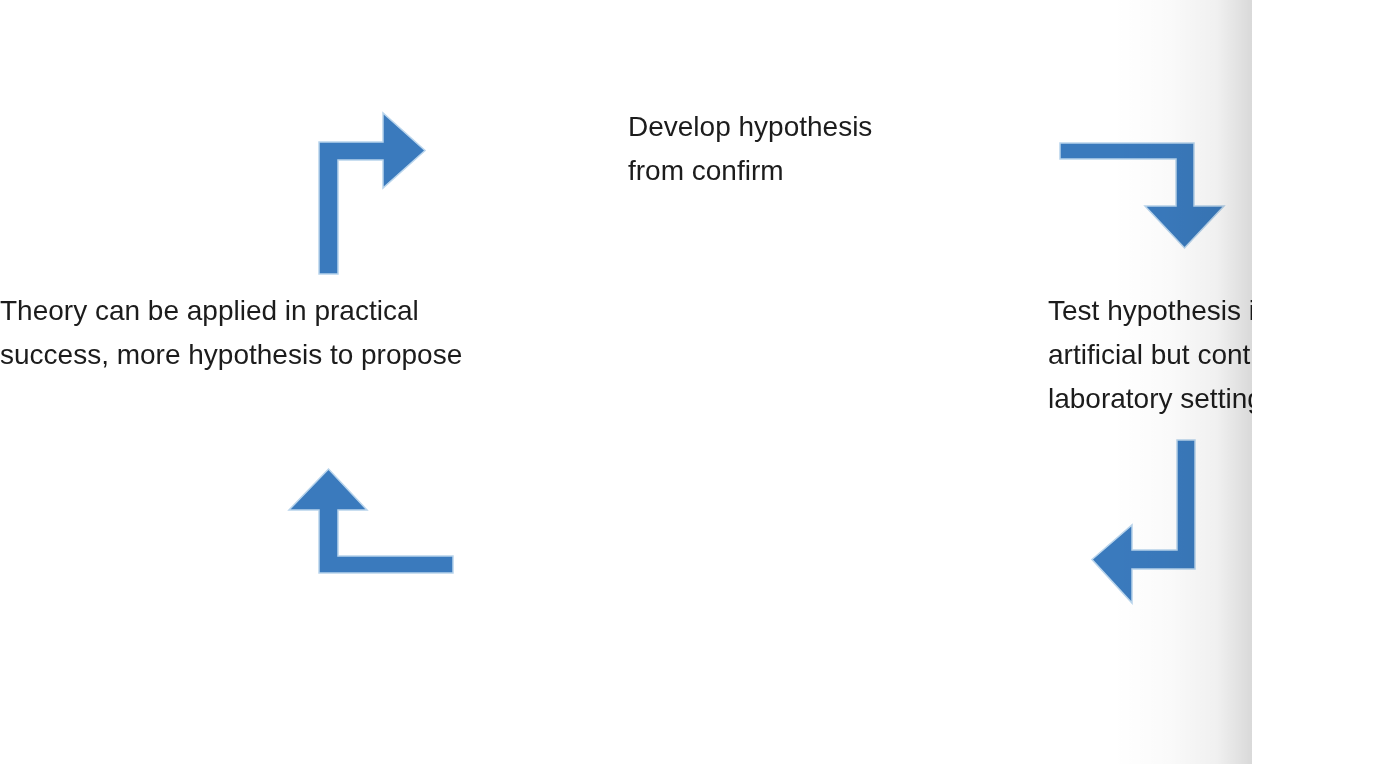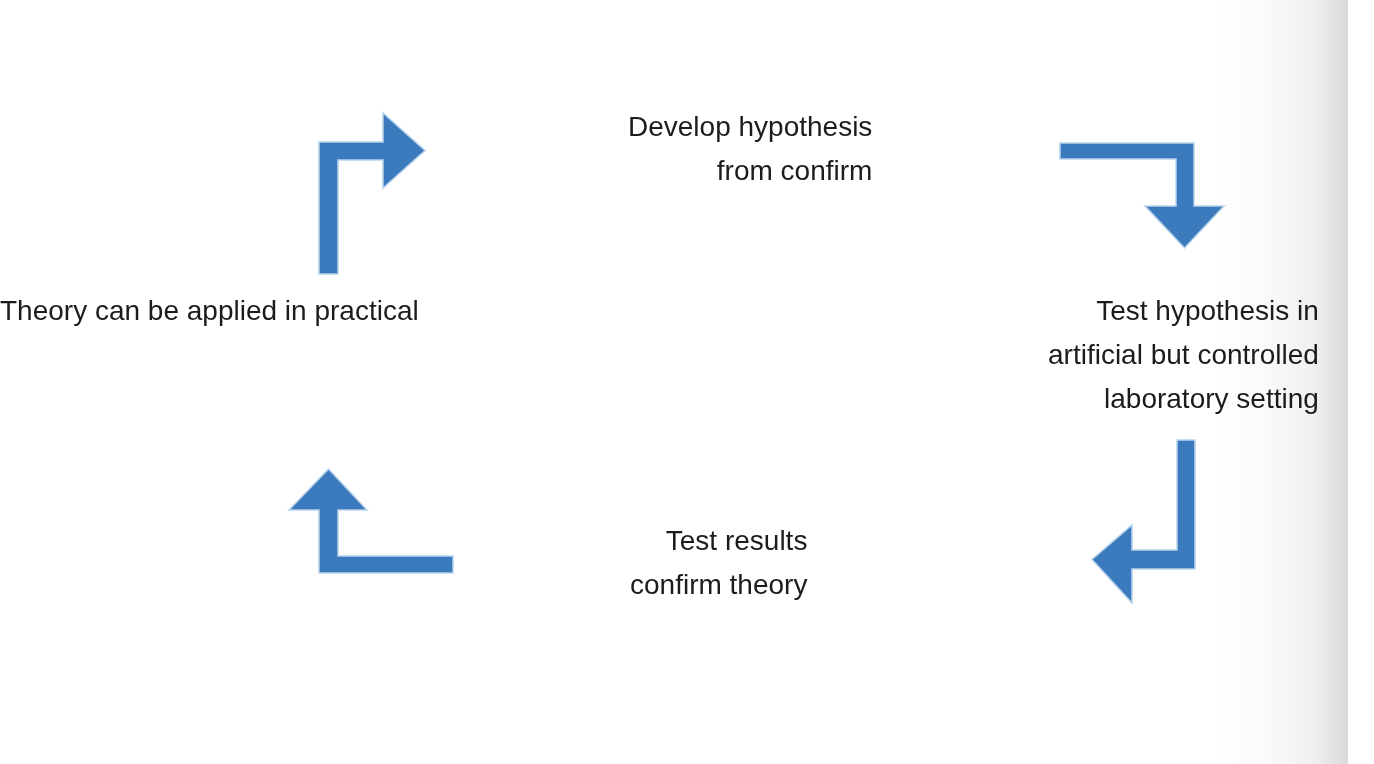"Develop hypothesis" .canvas { text-align: right -> none; width: 1348px -> 1252px }
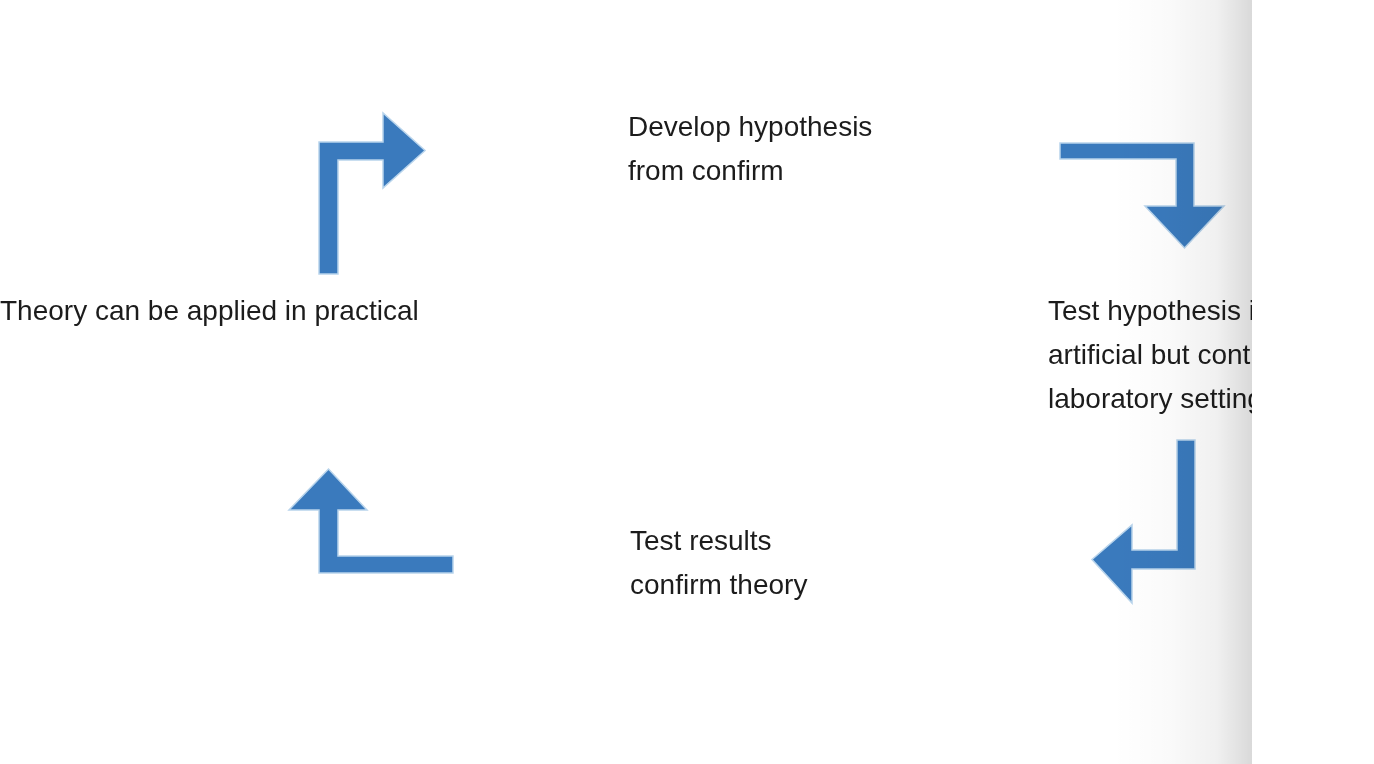"success, more hypothesis to propose" div.line { html: none -> <div>success, more hypothesis to propose</div> }
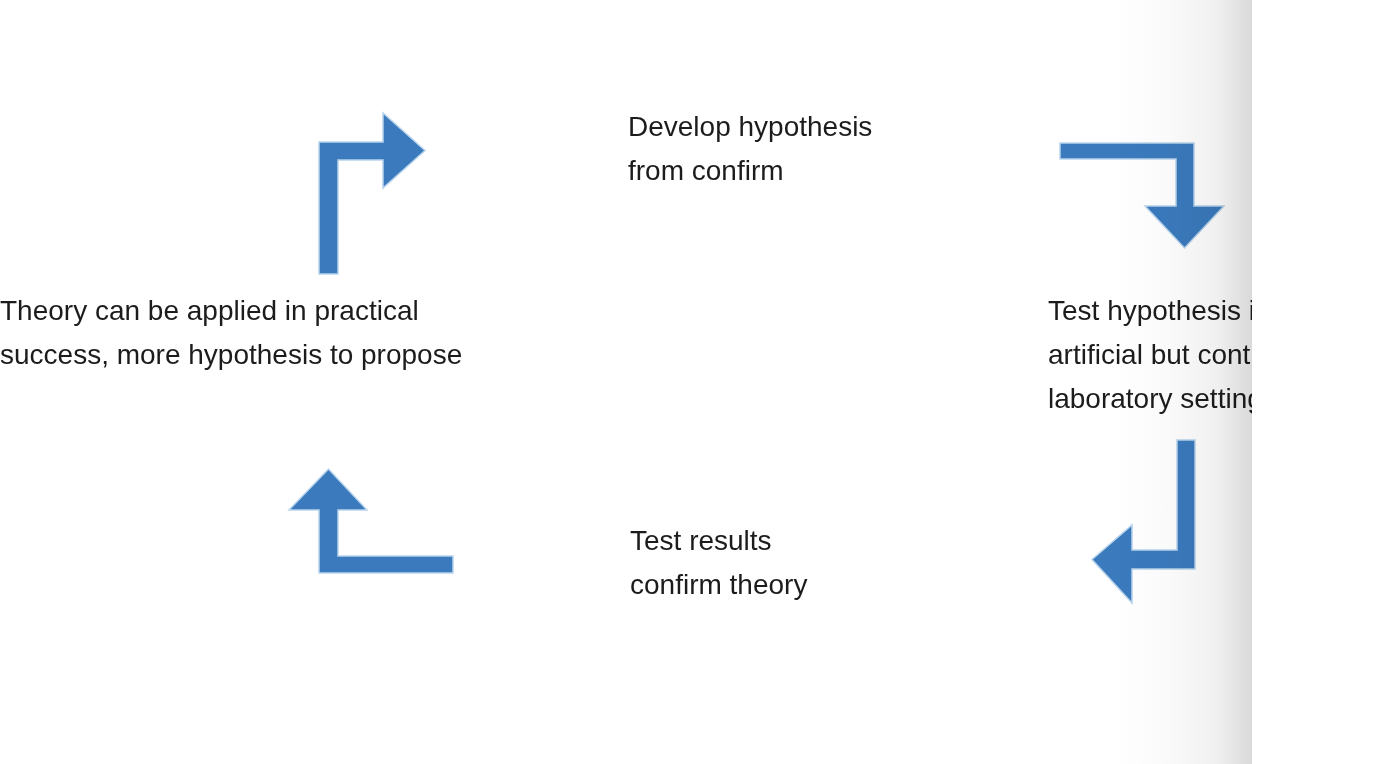"Test results" div.label { html: <div> <div>Test results</div> <div>confirm theory</div> </div> -> none }
